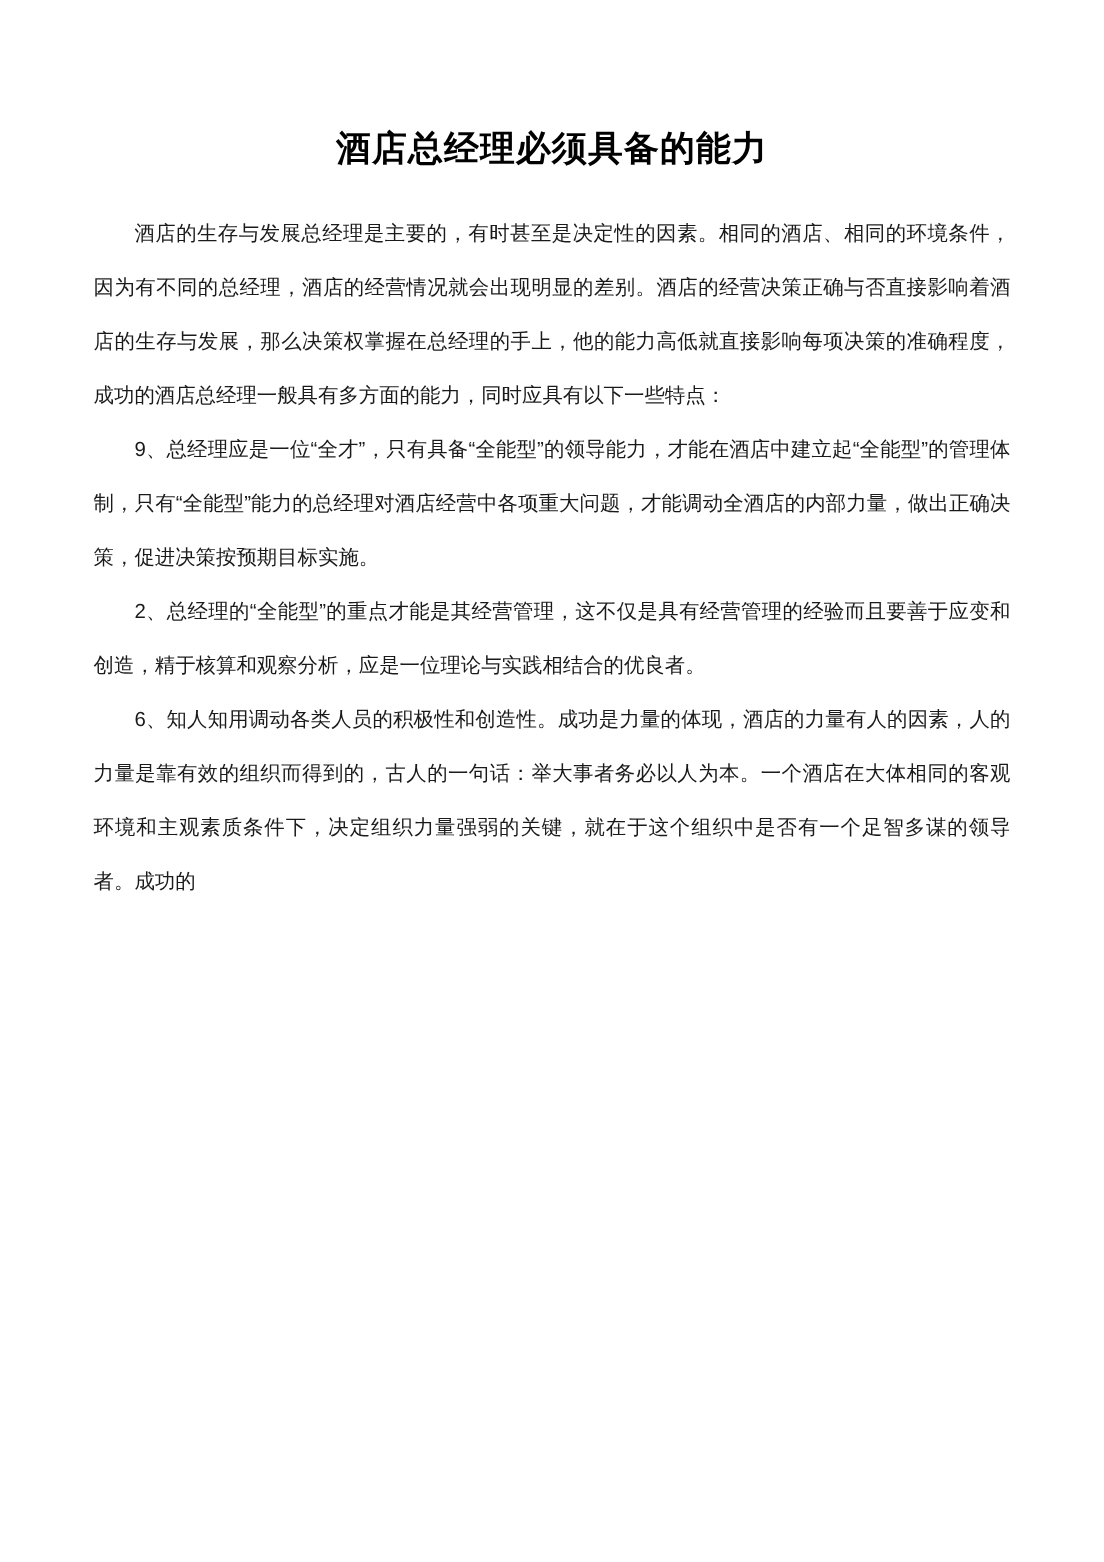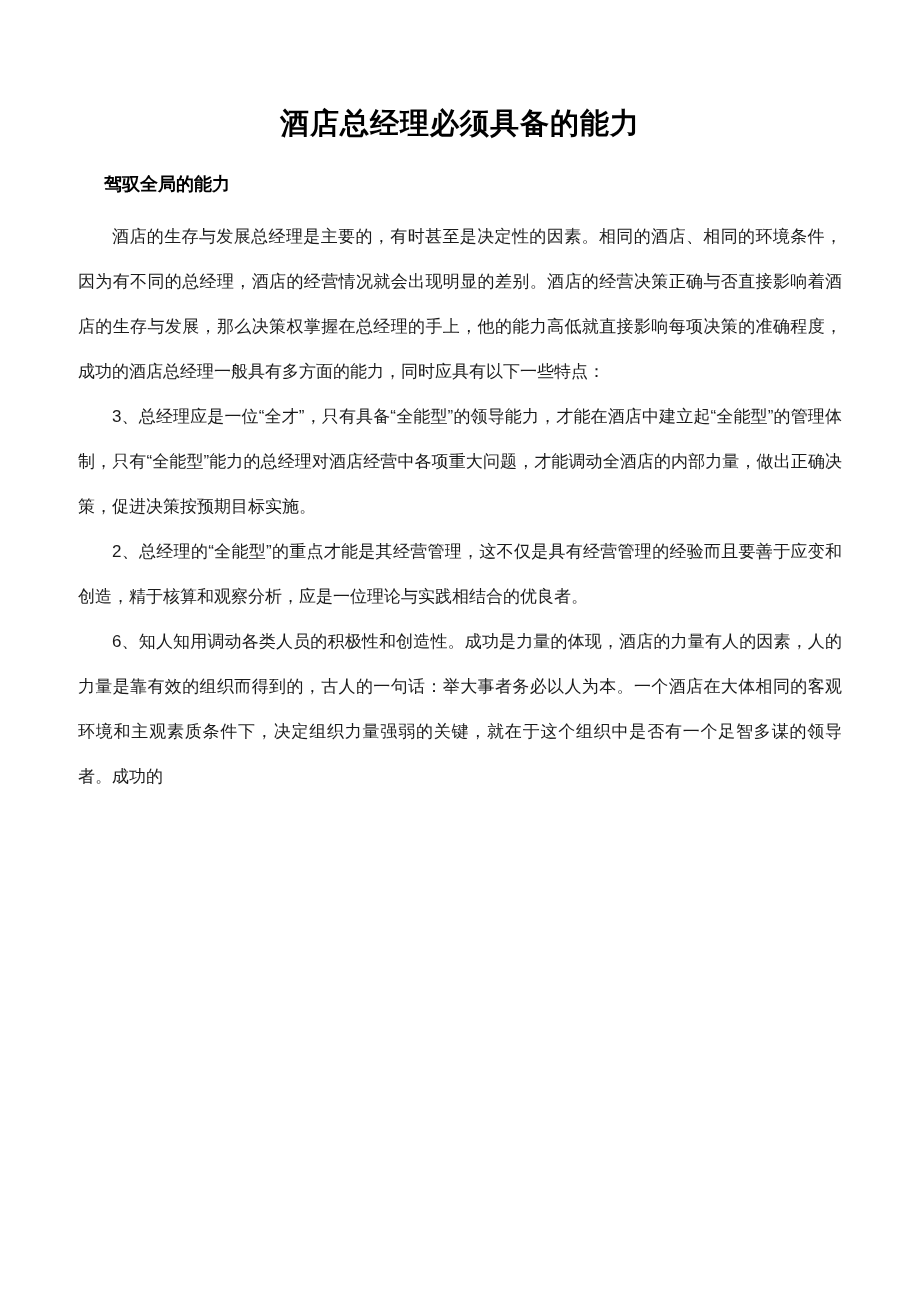"驾驭全局的能力" h2.section-heading { html: <h2>驾驭全局的能力</h2> -> none }
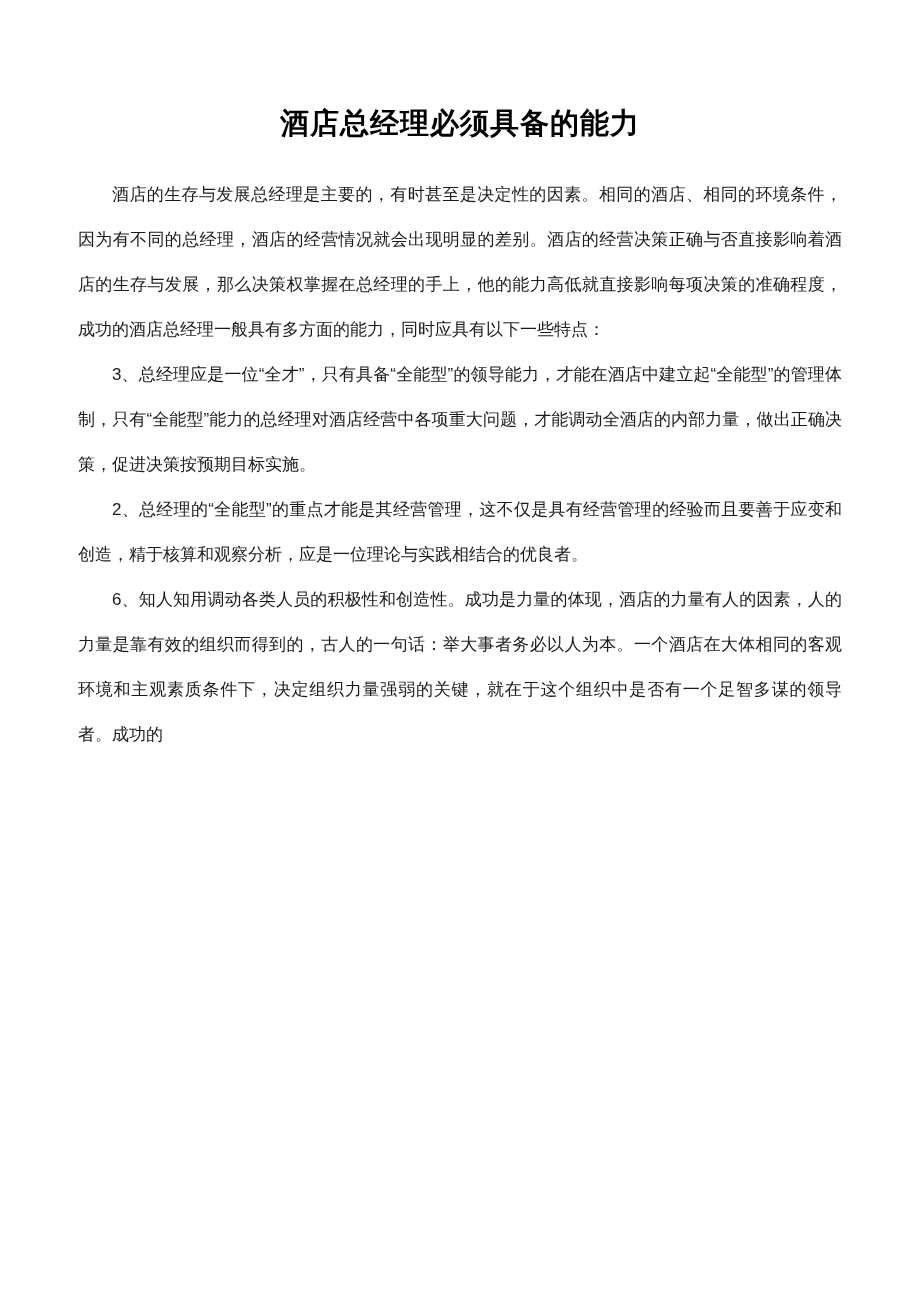"3、总经理应是一位“全才”，只有具备“全能型”的领导能力，才能在酒店中建立起“全" p.para { text: 3 -> 9 }
